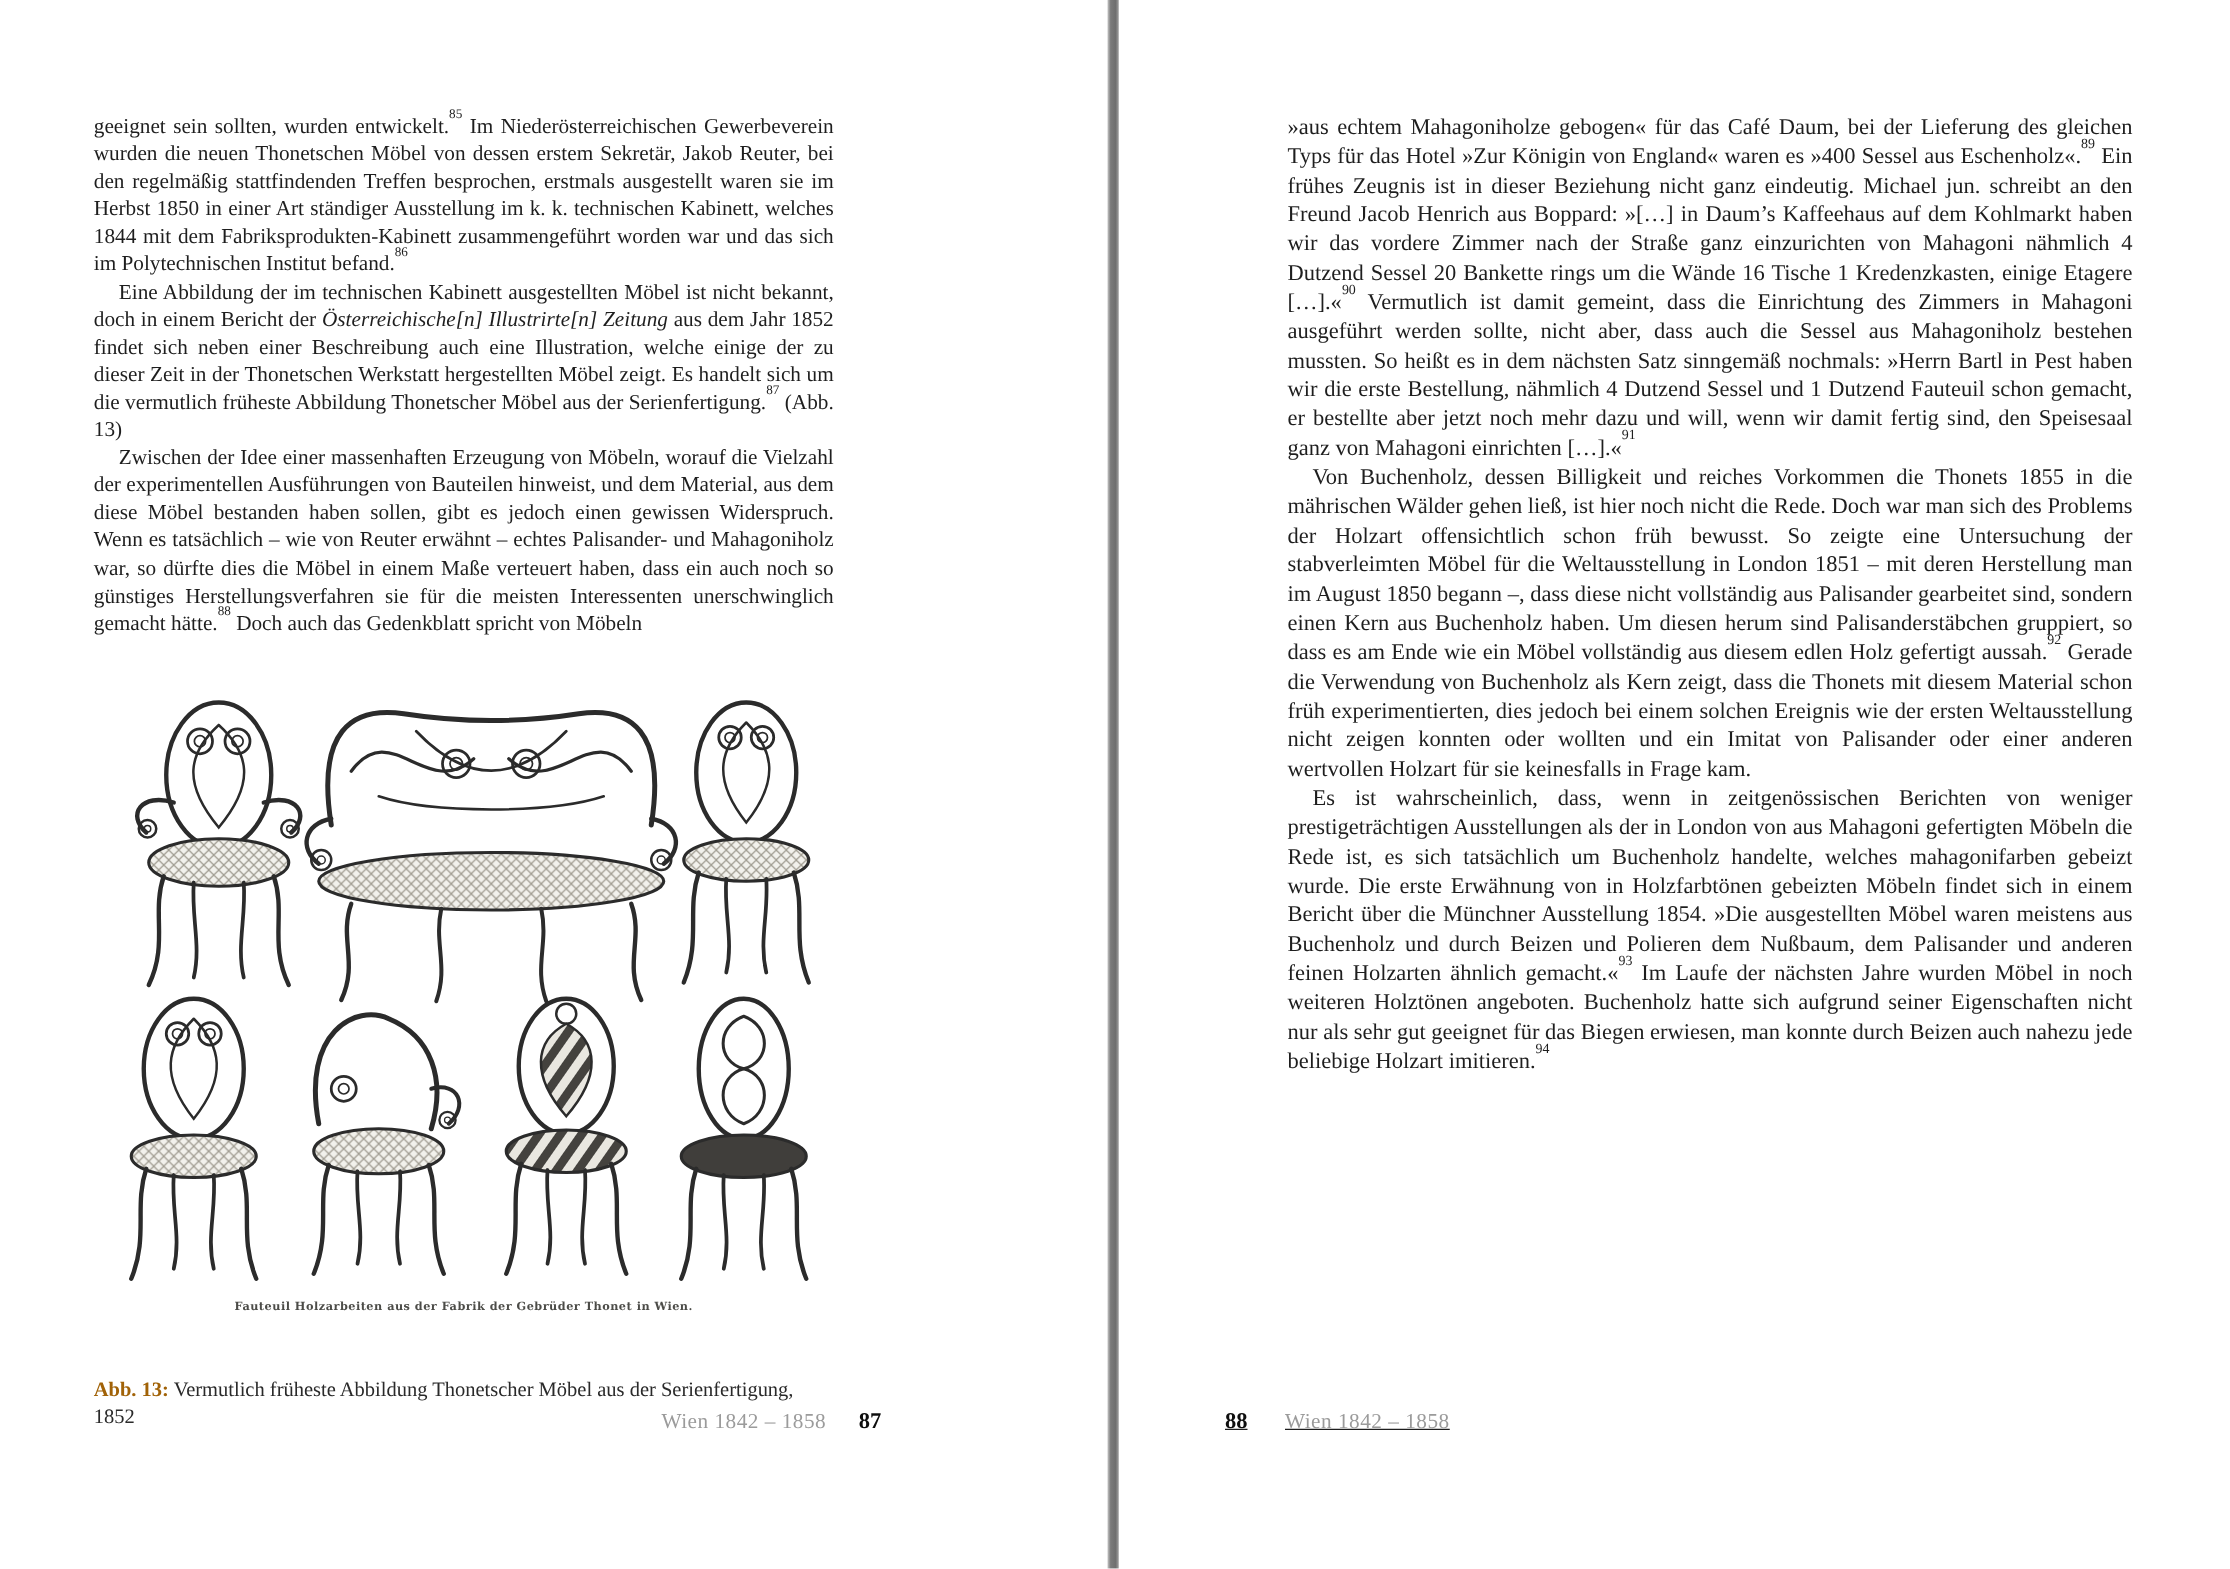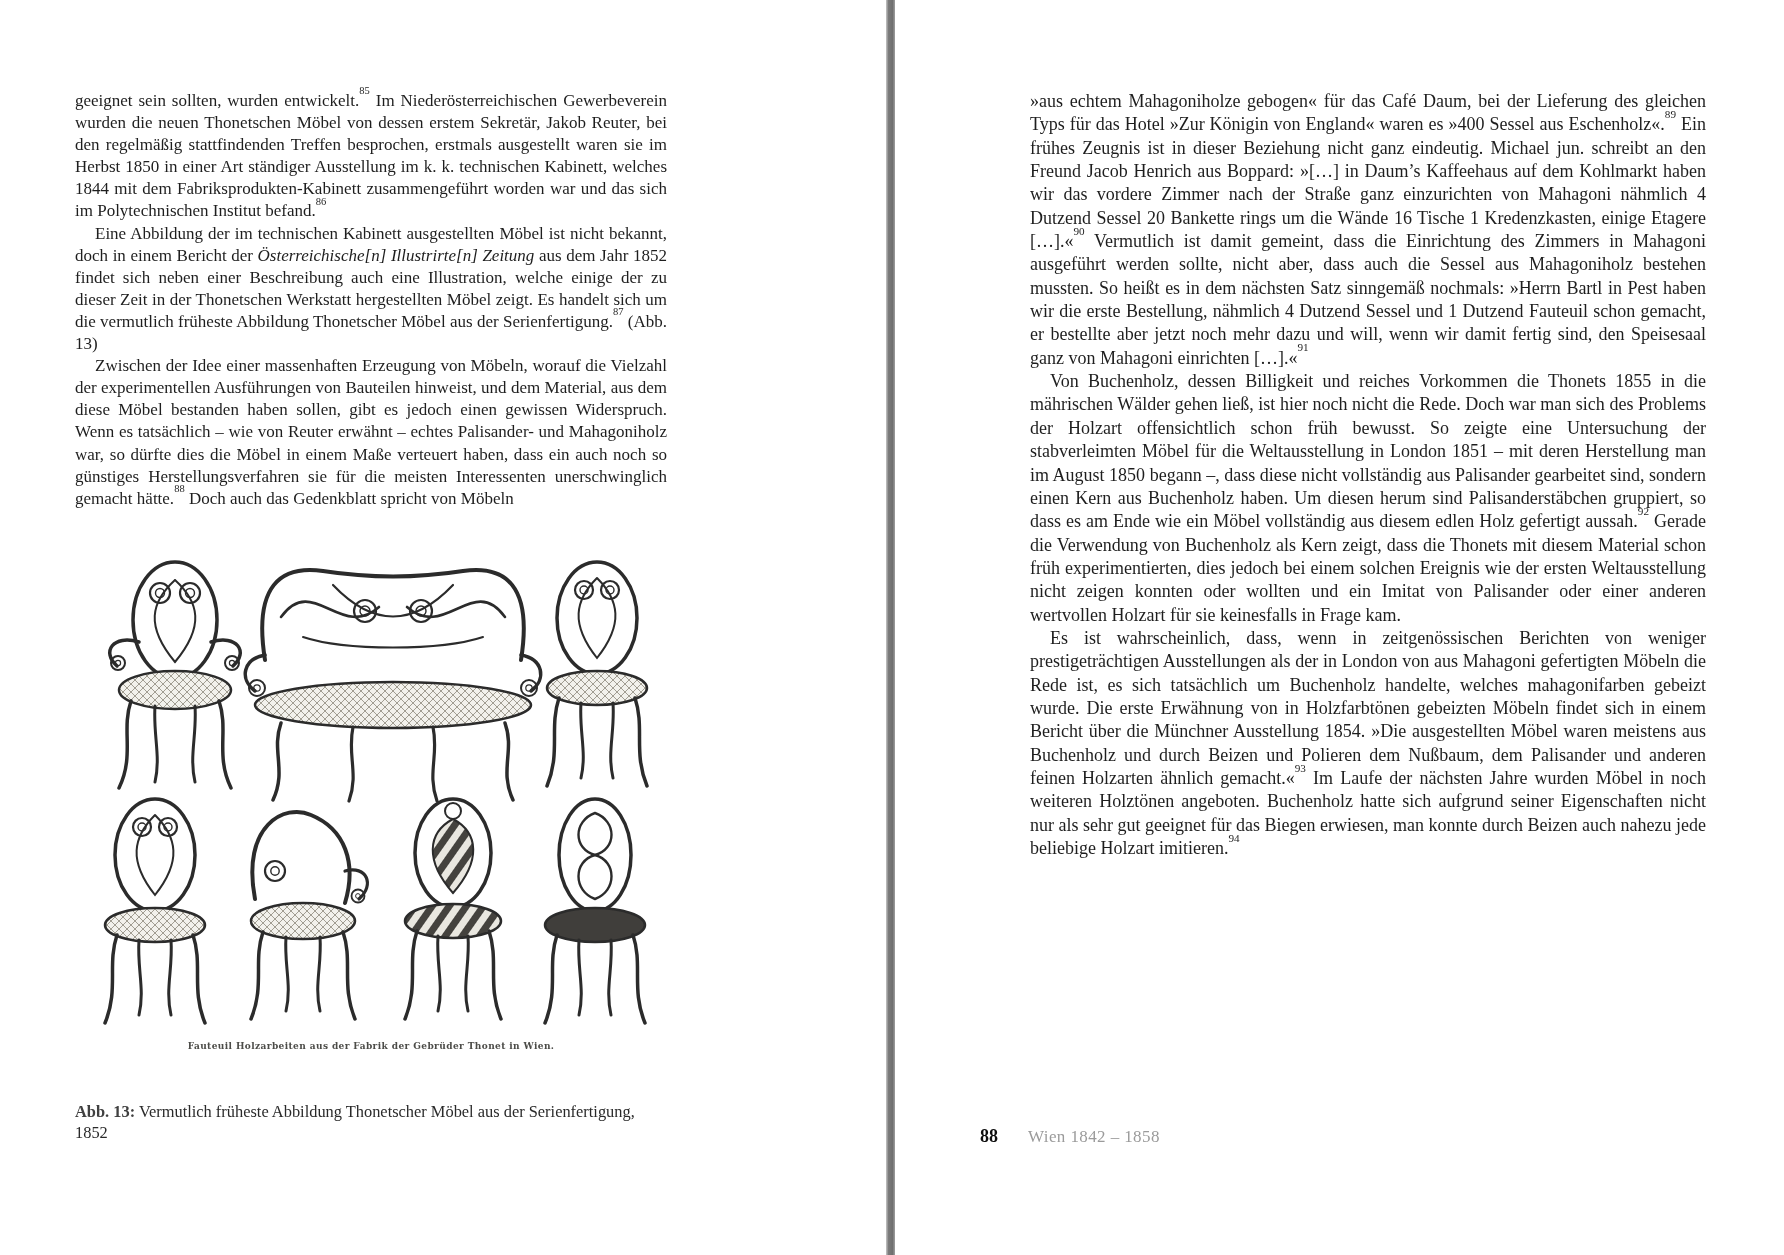"Abb. 13:" .caption b { color: #404040 -> #a16207 }
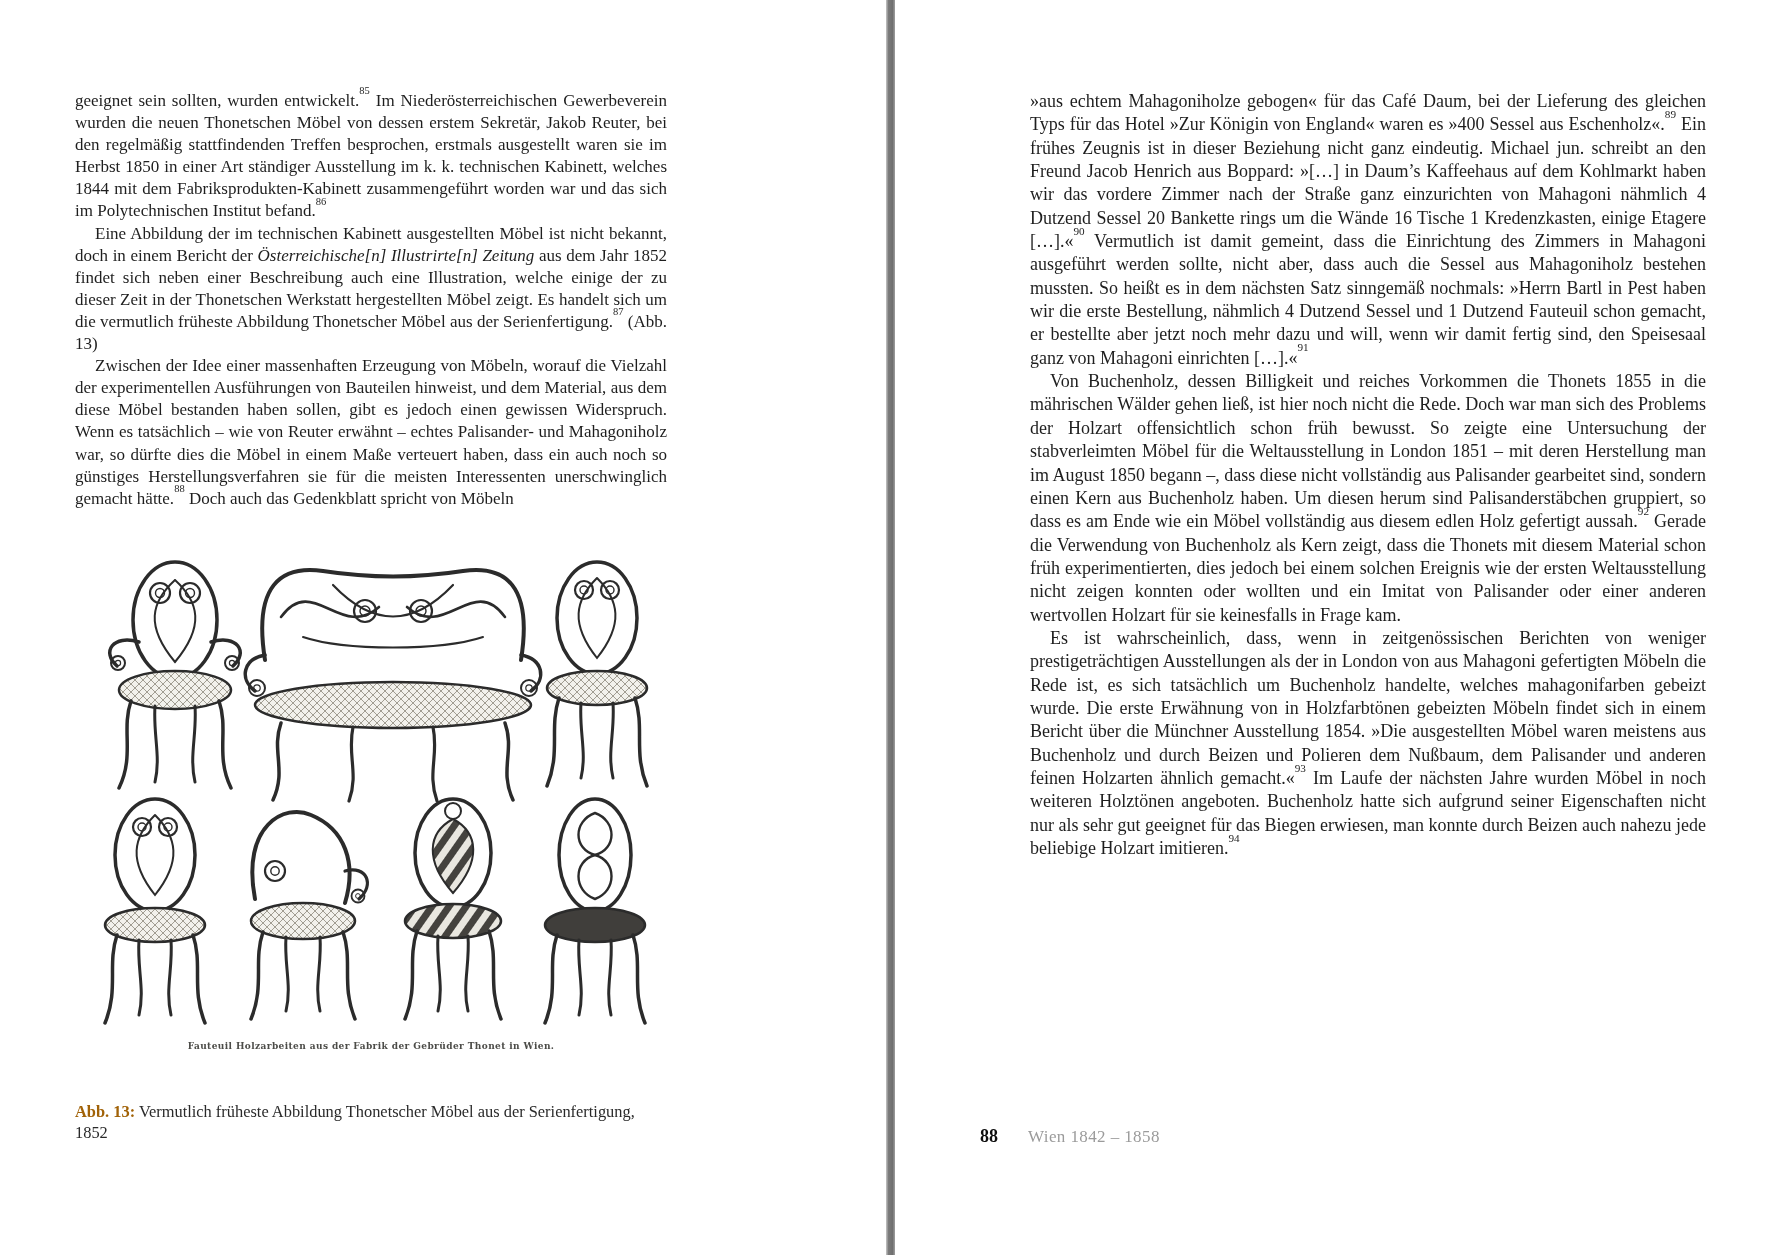"Wien 1842 – 1858 87" div.footer { html: none -> <div> <span>Wien 1842 – 1858</span><span>87</span> </div> }
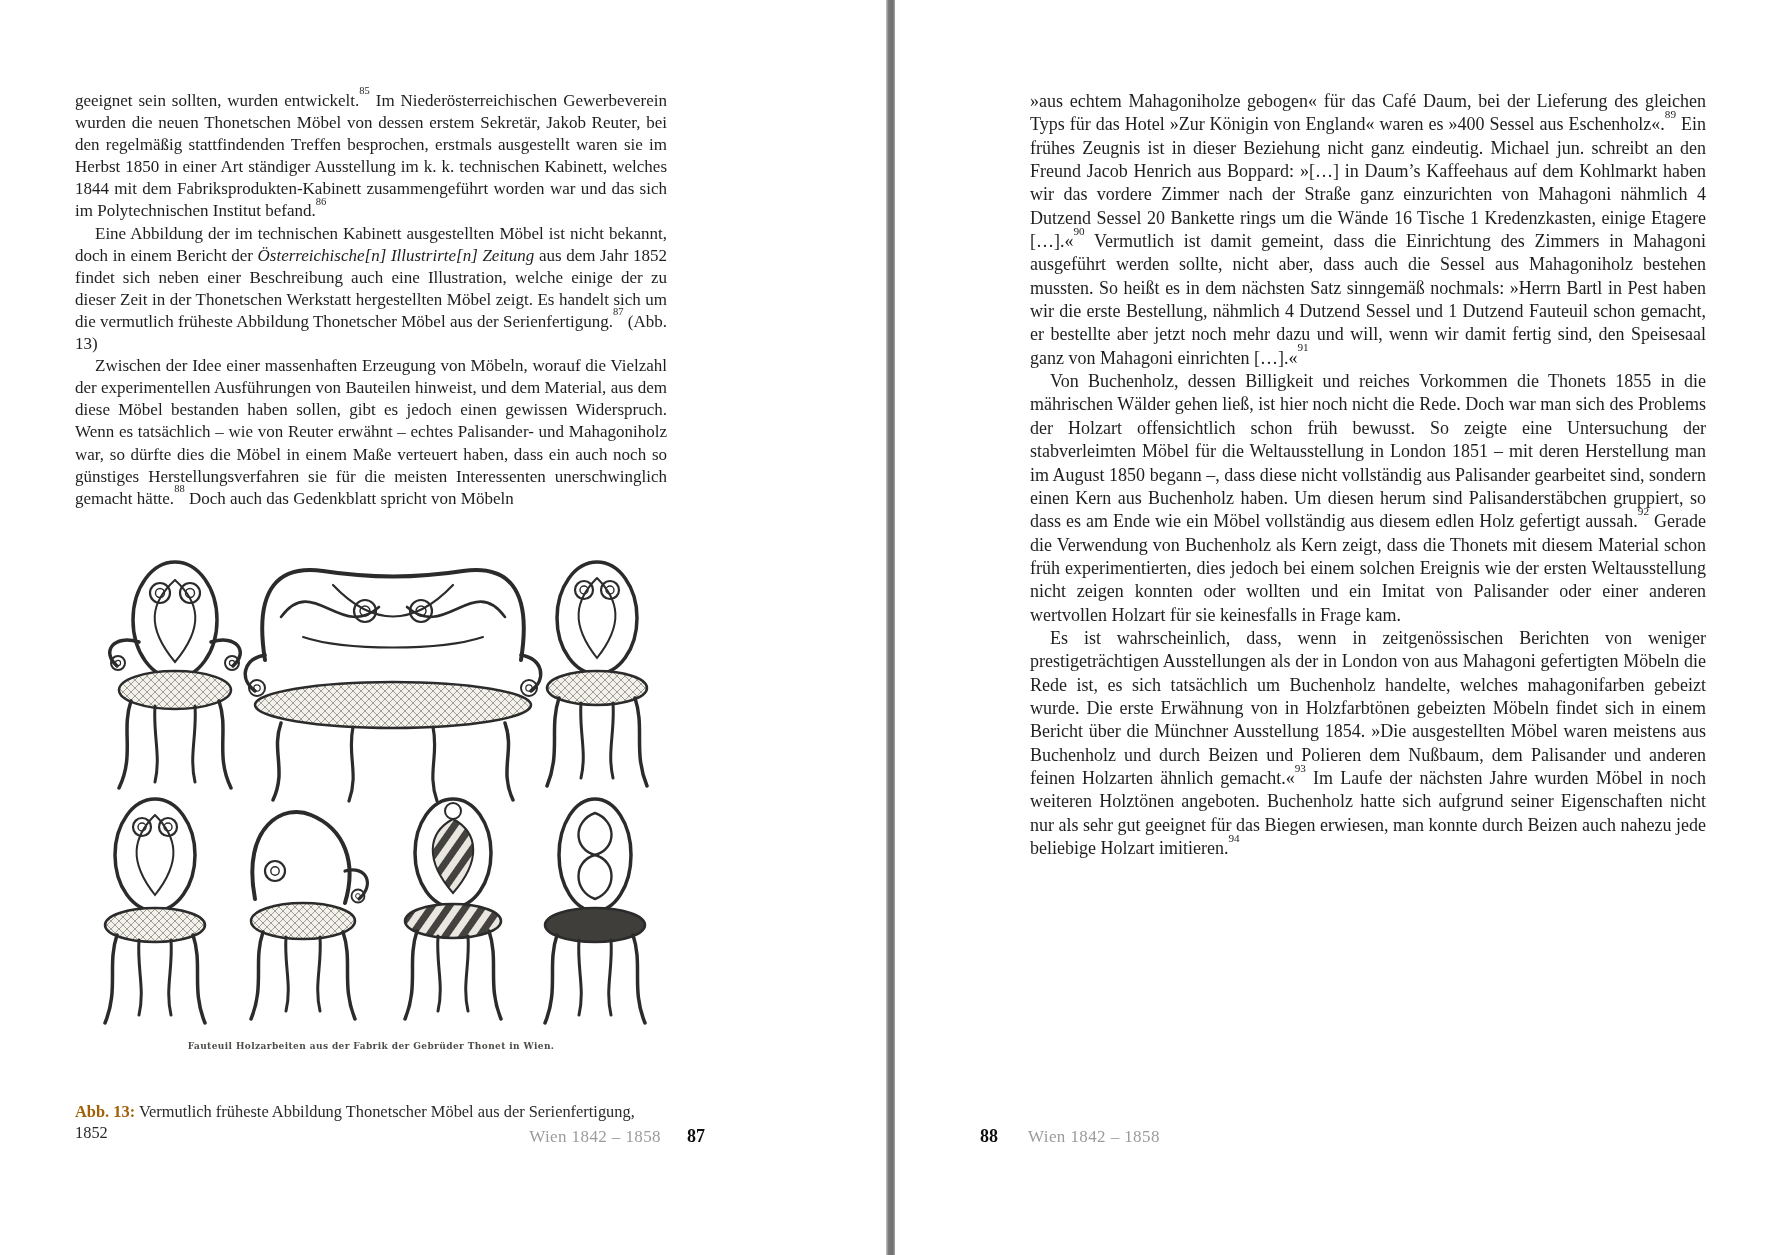"88 Wien 1842 – 1858" .footer-right { text-decoration: none -> underline }
